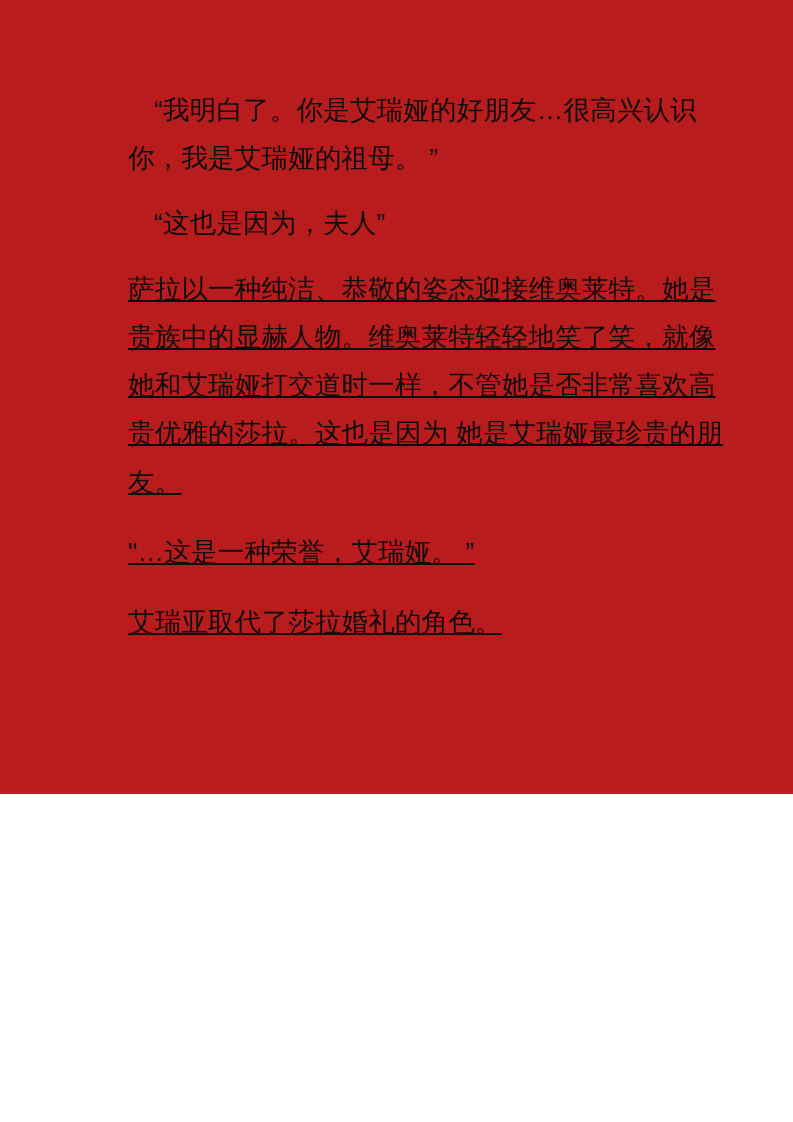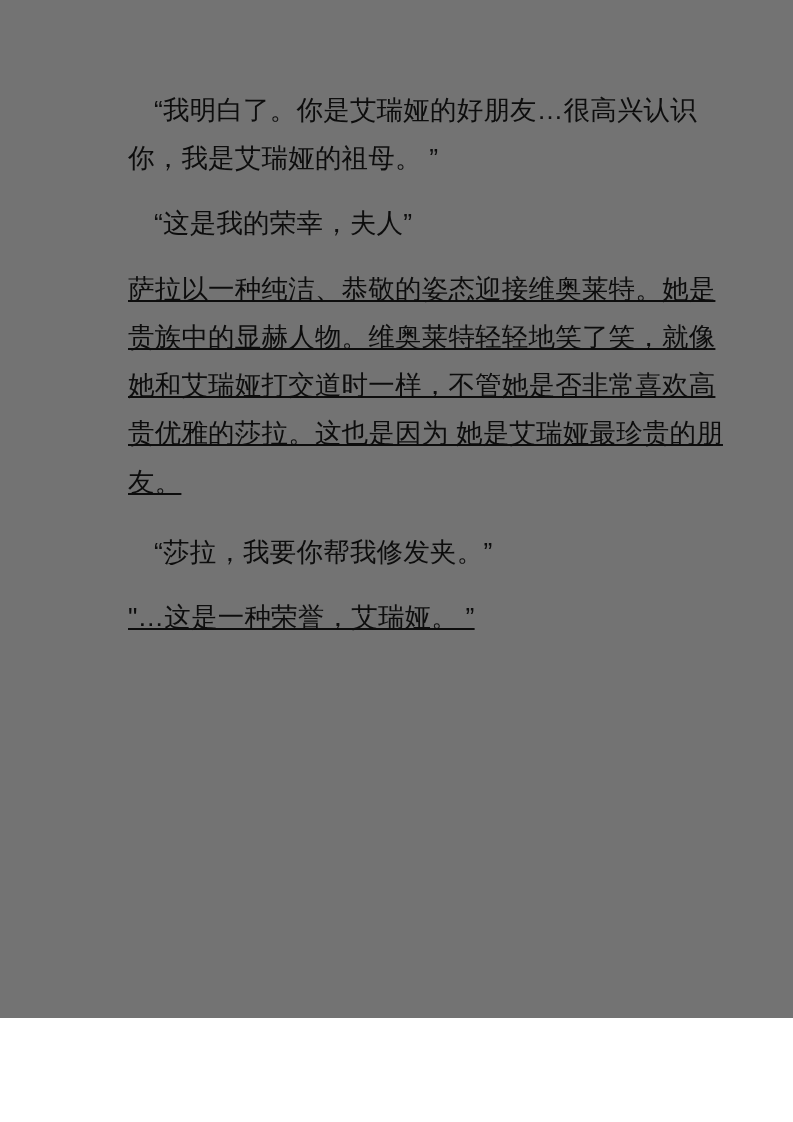"“我明白了。你是艾瑞娅的好朋友…很高兴认识你，我是艾瑞娅的祖母。 ”" .page { background: #737373 -> #b91c1c; height: 1018px -> 794px }
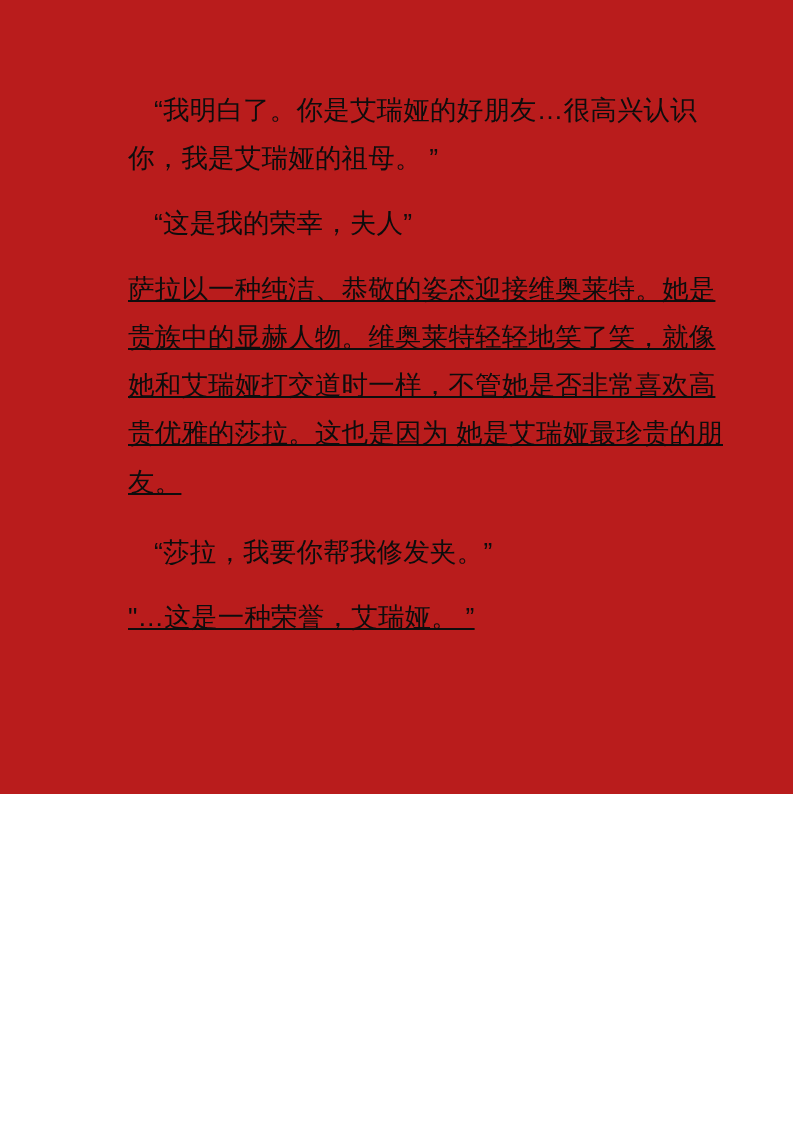"“这是我的荣幸，夫人”" p.para { text: 是我的荣幸 -> 也是因为 }
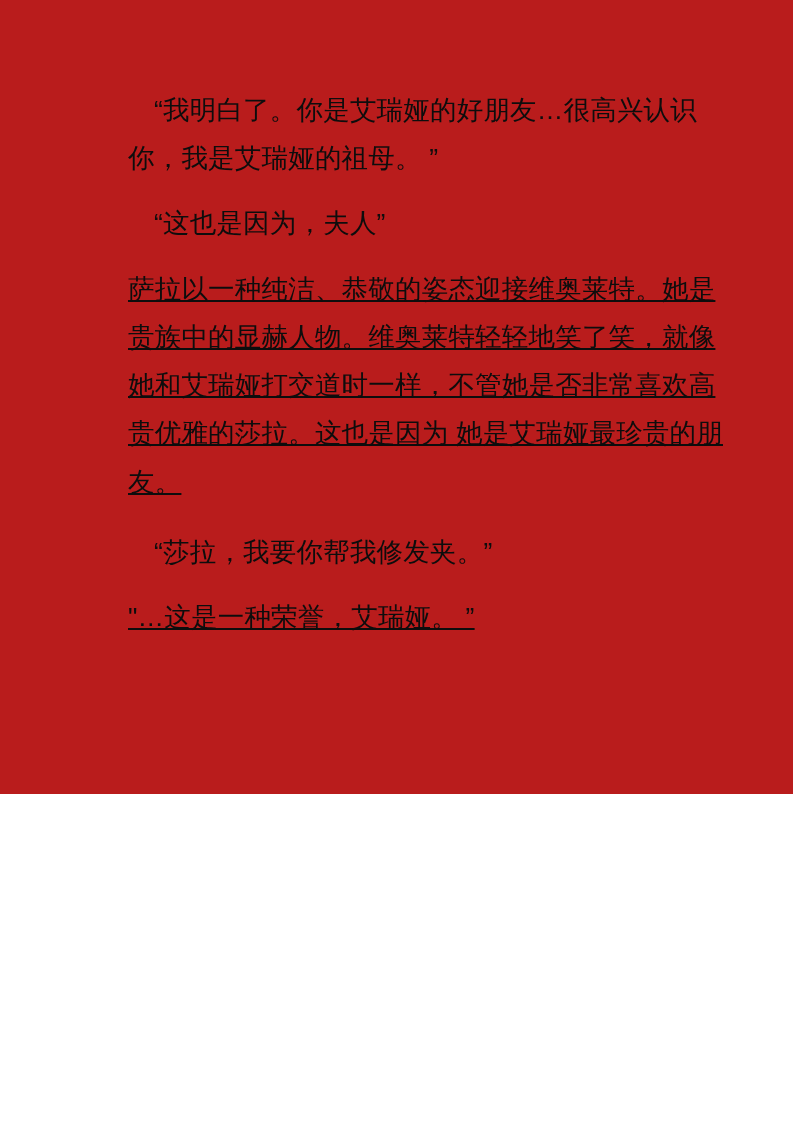"“莎拉，我要你帮我修发夹。”" p.para { html: <p>“莎拉，我要你帮我修发夹。”</p> -> none }
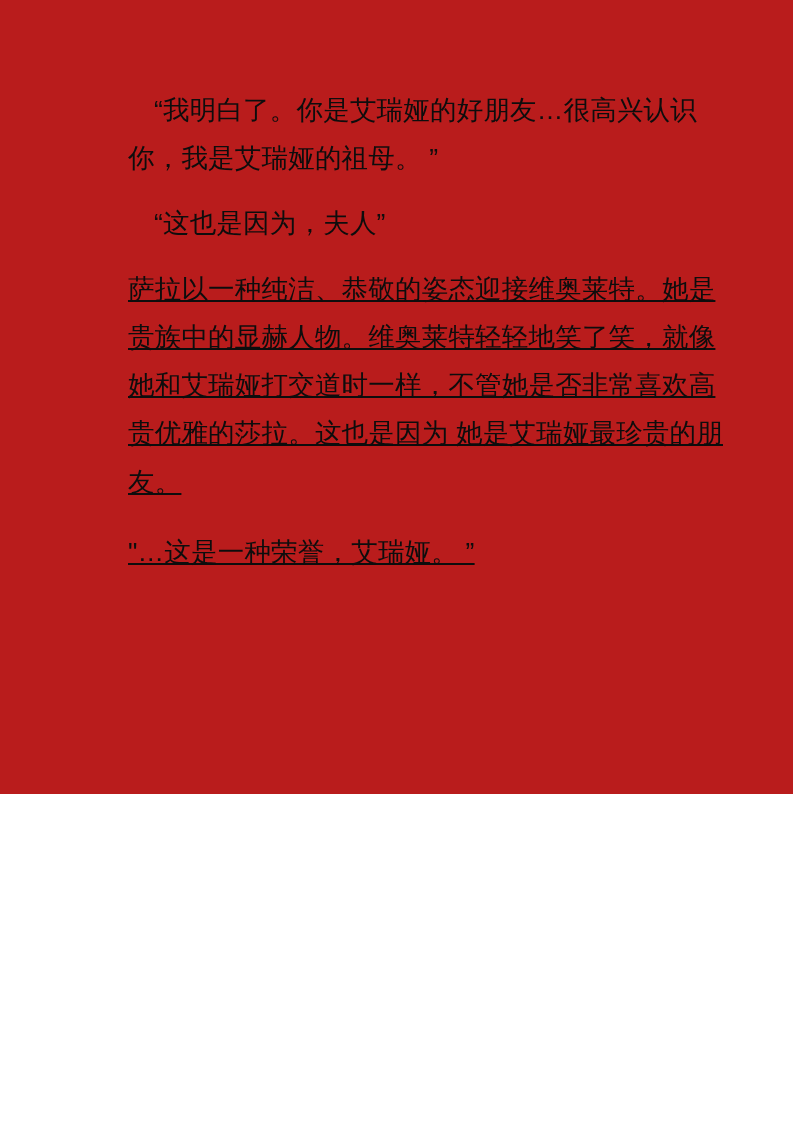"艾瑞亚取代了莎拉婚礼的角色。" p.para { html: none -> <p>艾瑞亚取代了莎拉婚礼的角色。</p> }
